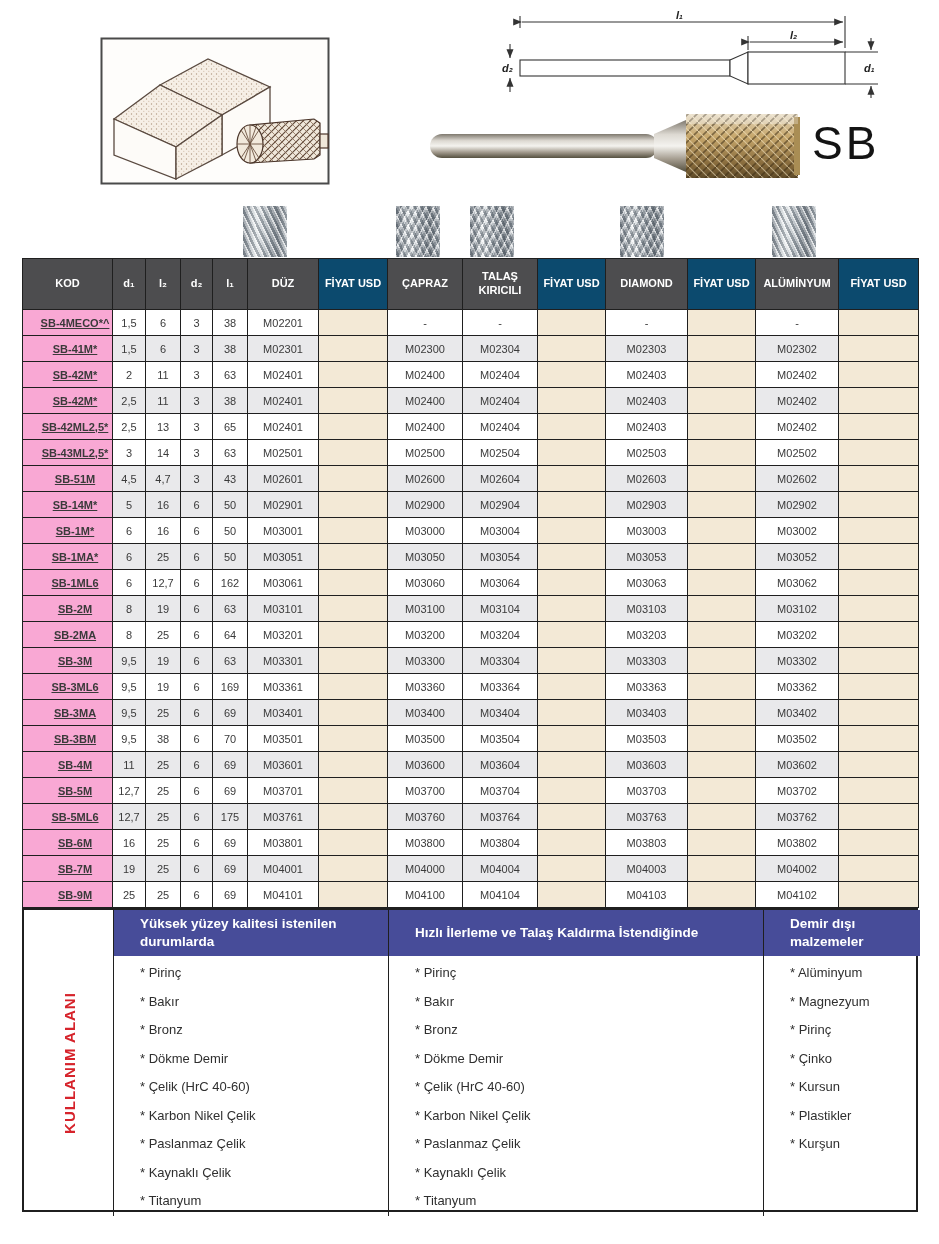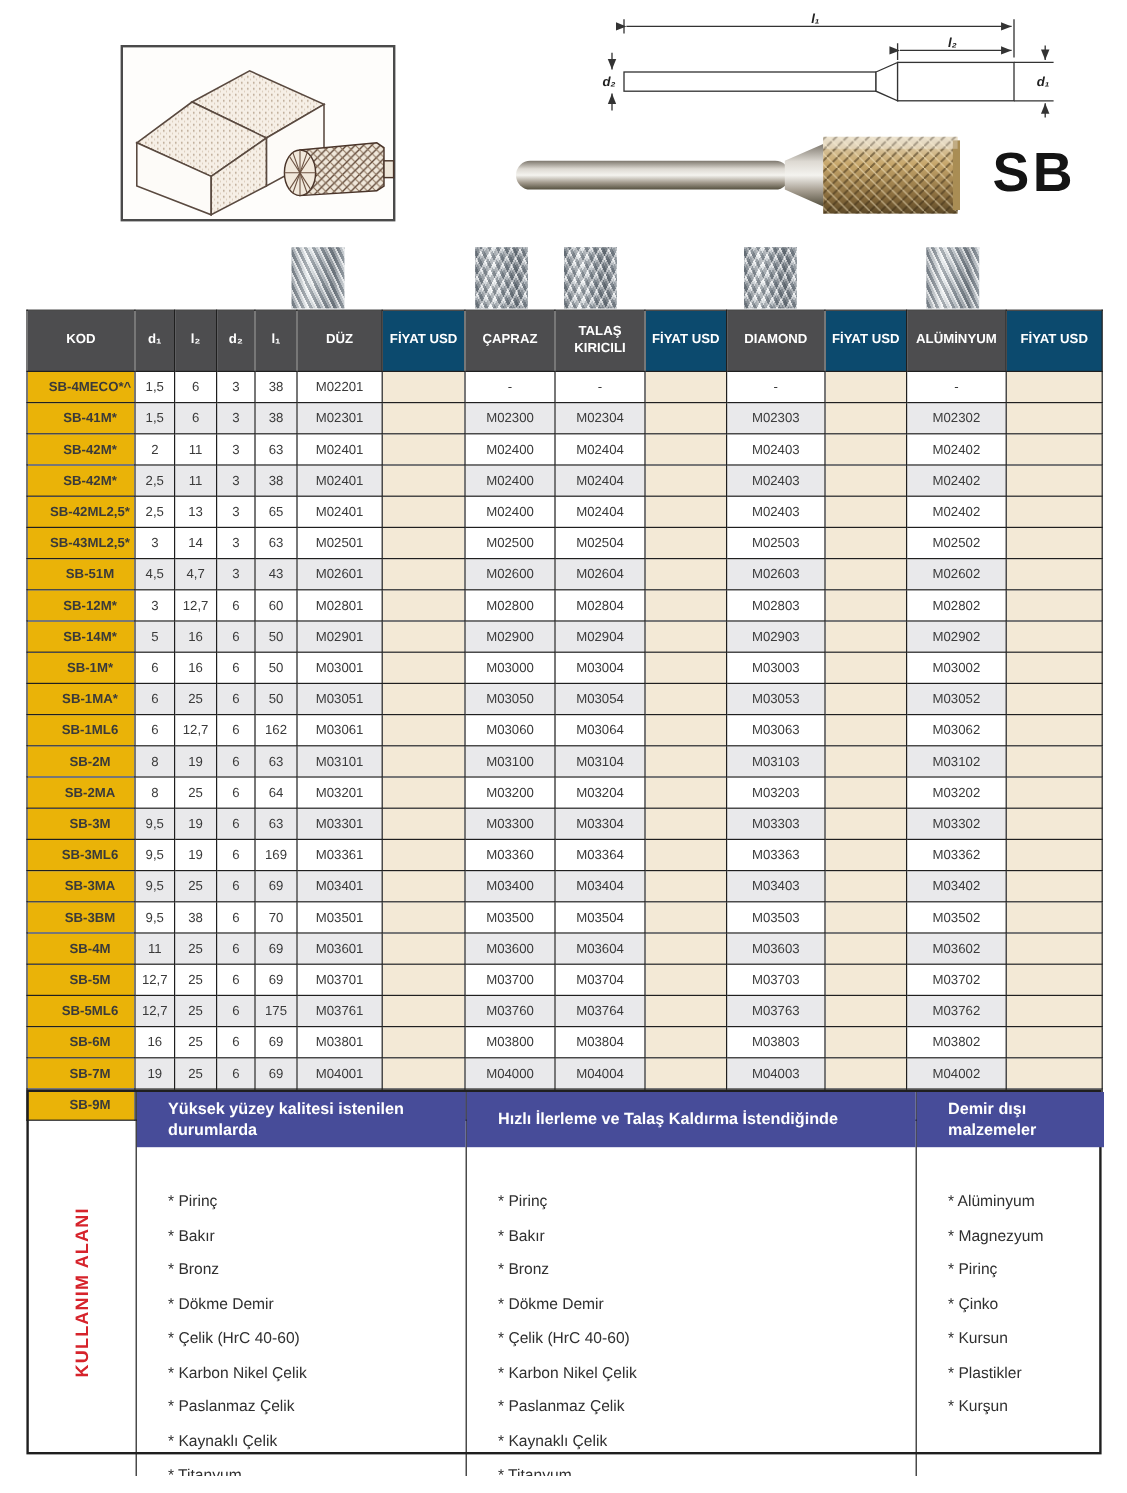"SB" .sb-label { font-weight: bold -> normal; margin-left: 15px -> none }
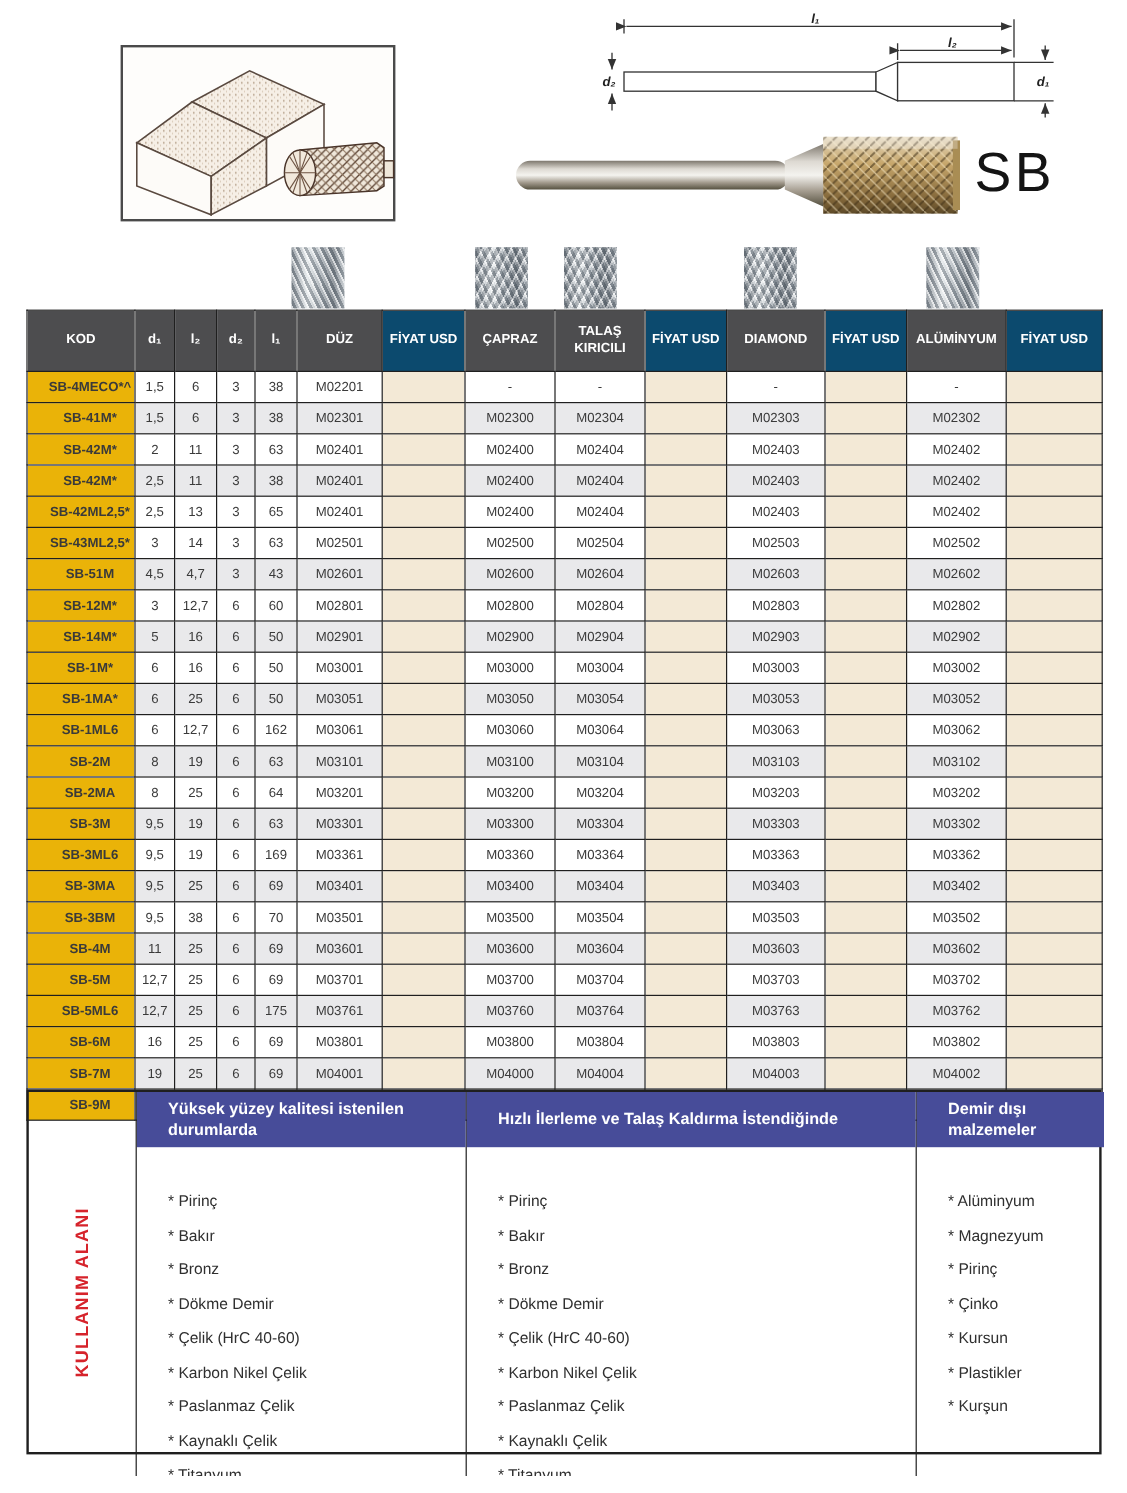"SB-4MECO*^" td.kod { background: #eab308 -> #f9a8d4; text-decoration: none -> underline }
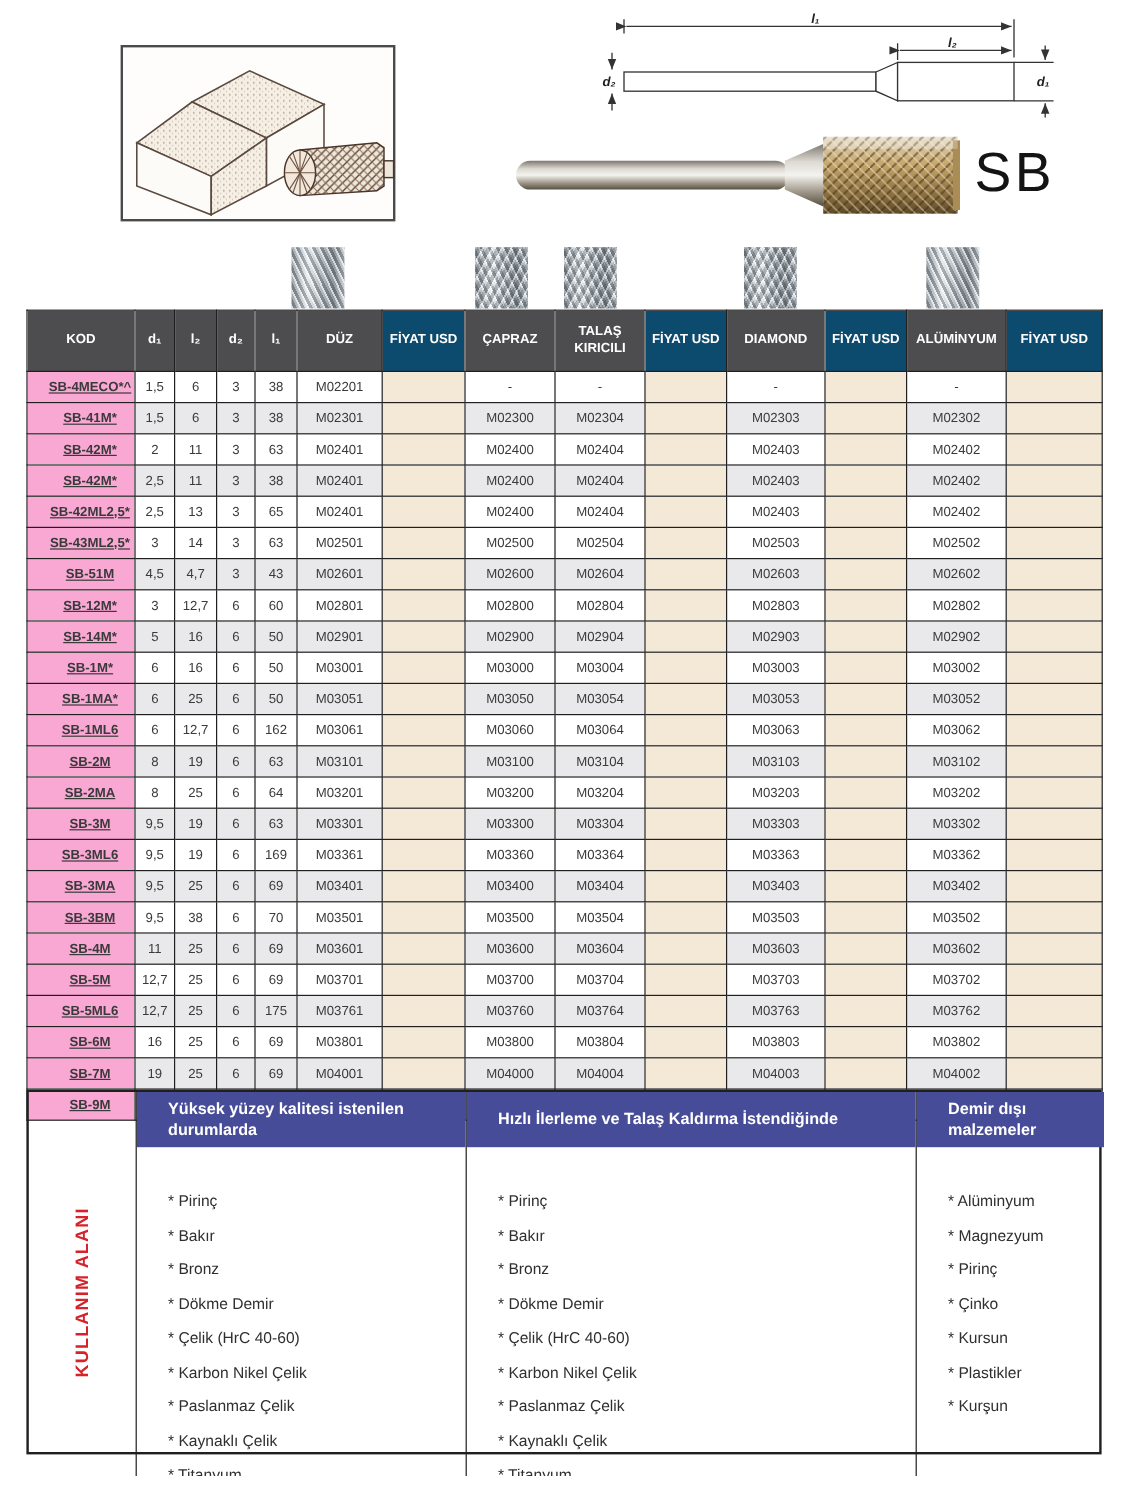"SB-12M*" tr { html: <tr> <td>SB-12M*</td> <td>3</td> <td>12,7</td> <td>6</td> <td>60</td> <td>M02801</td> <td></td> <td>M02800</td> <td>M02804</td> <td></td> <td>M02803</td> <td></td> <td>M02802</td> <td></td> </tr> -> none }
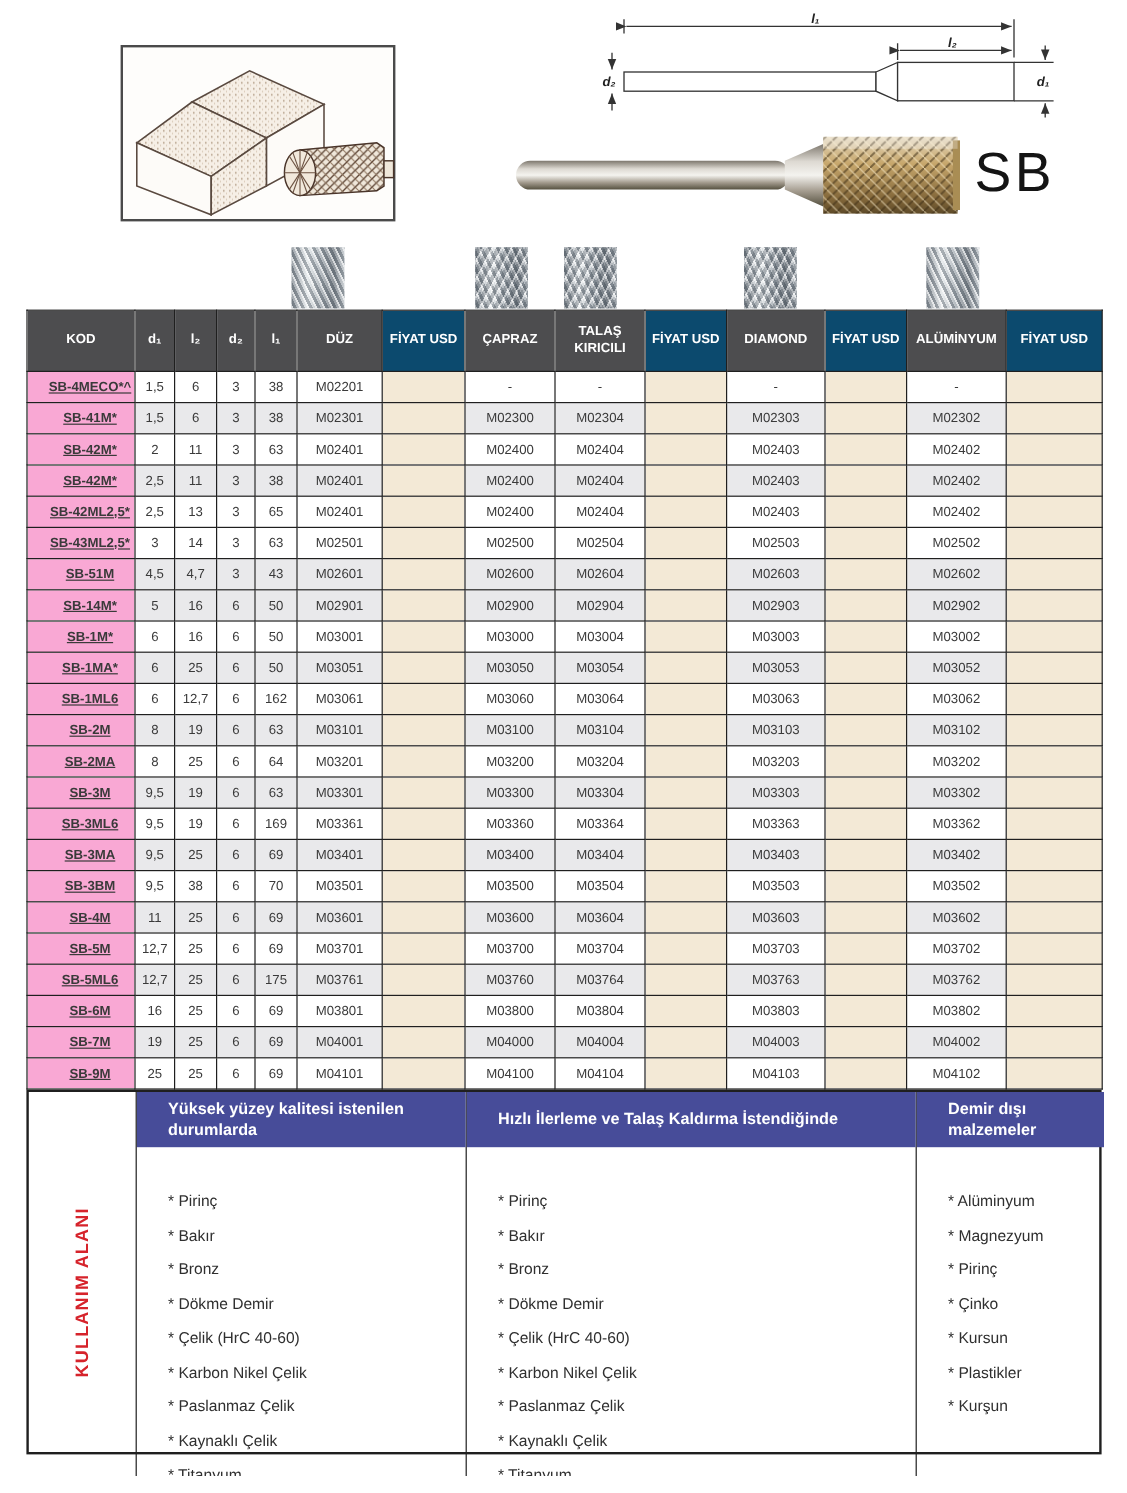"* Pirinç" .usage-body { padding: 31px 8px 0 26px -> 3px 8px 0 26px }
